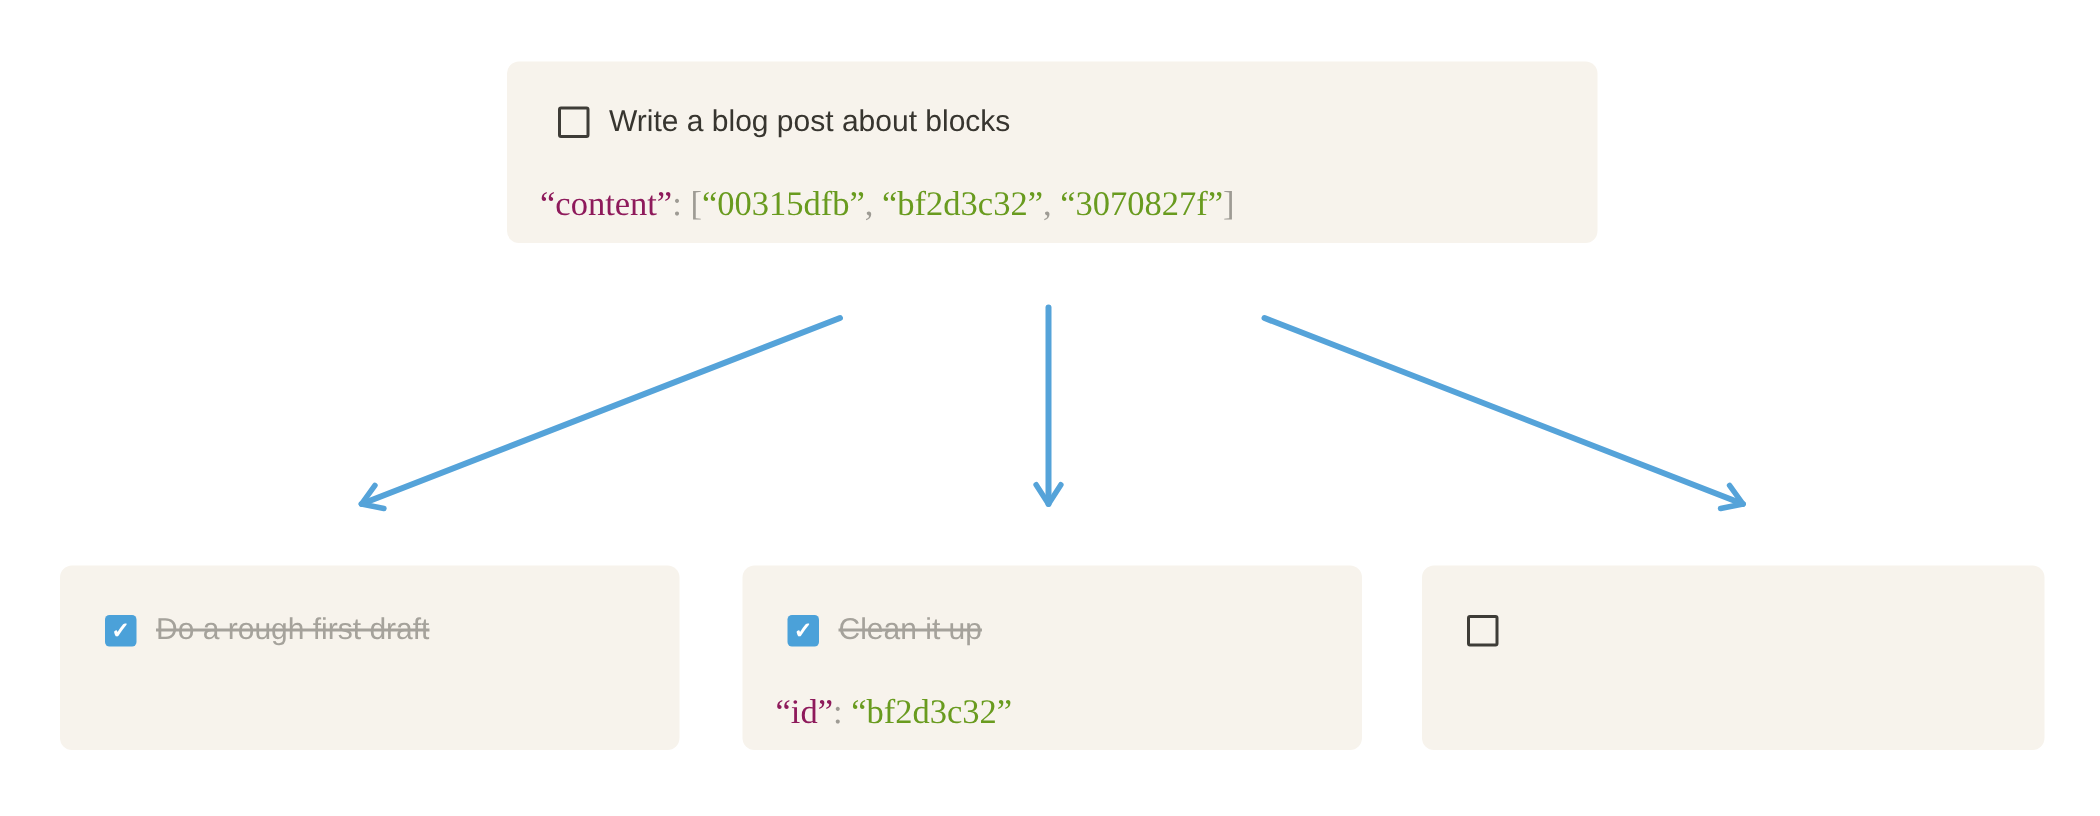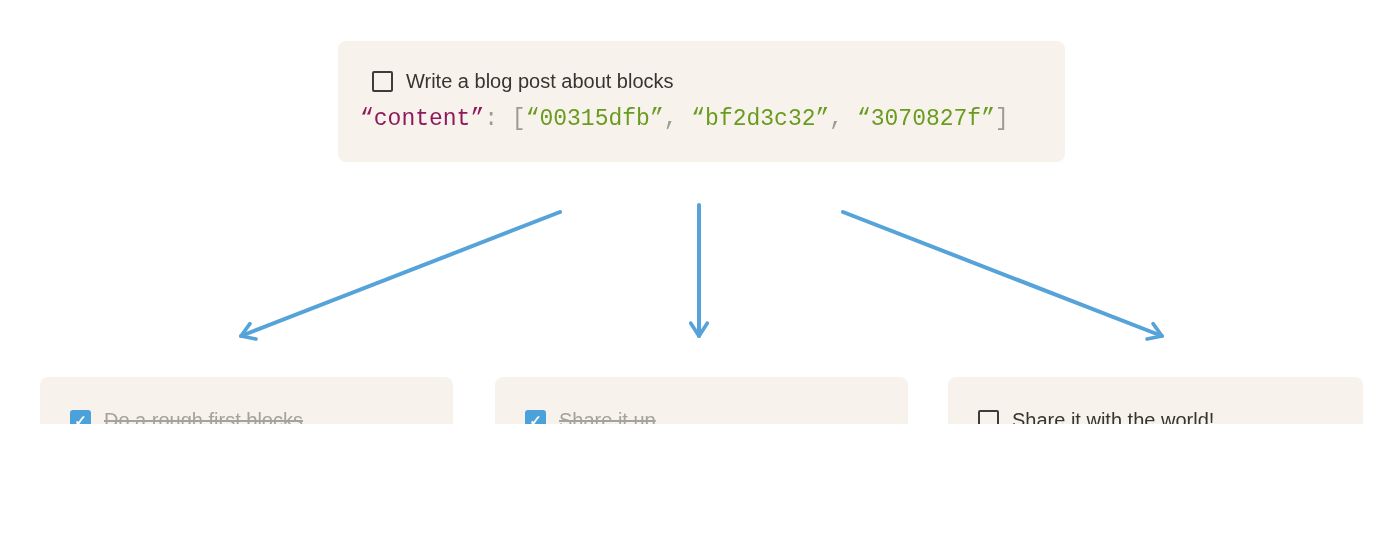"Write a blog post about" .canvas { height: 424px -> 544px }
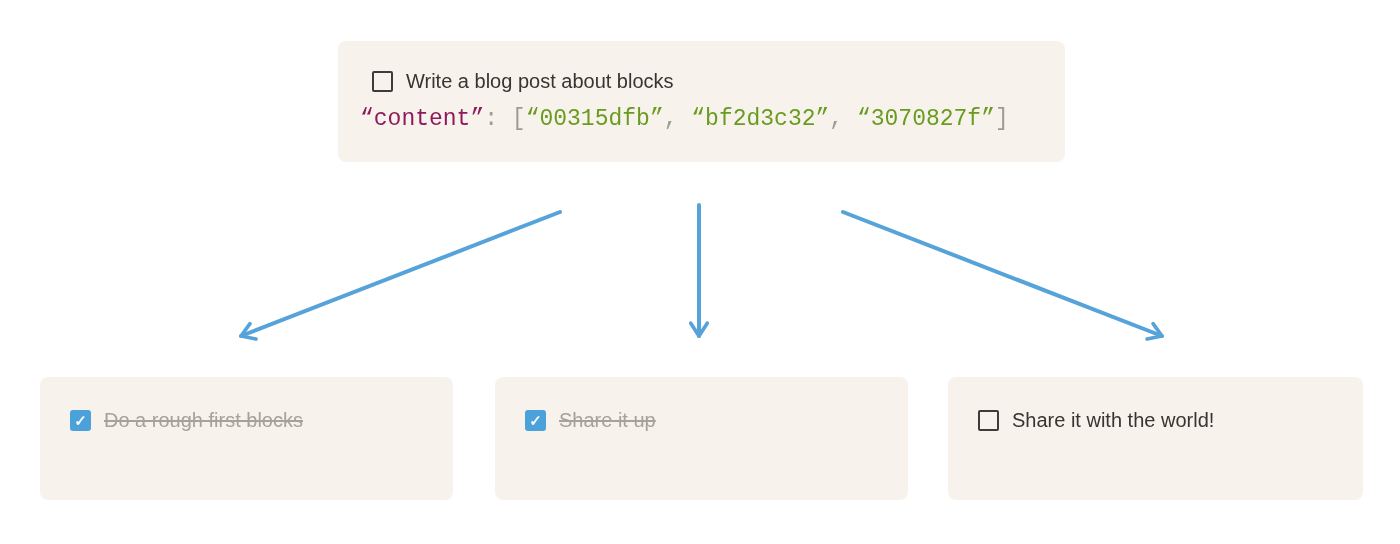"“content”: [“00315dfb”, “bf2d3c32”," .code-line { font-family: Liberation Mono, monospace -> Liberation Serif, serif; margin-top: 10px -> 27px }
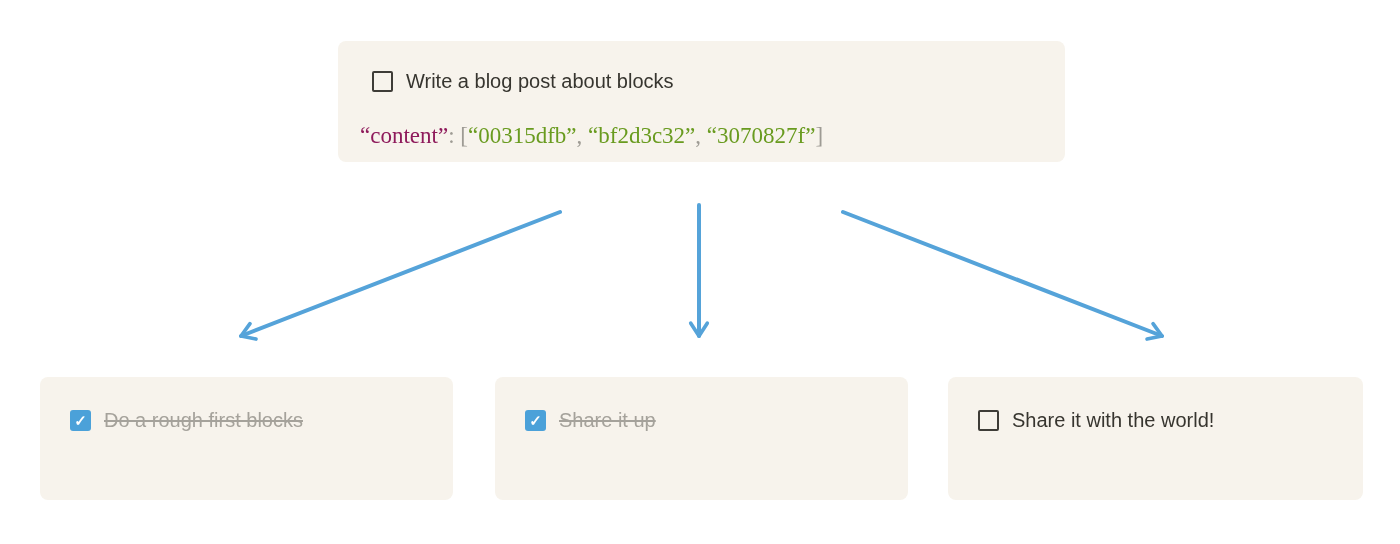"Do a rough first blocks" span.todo-label { text: blocks -> draft }
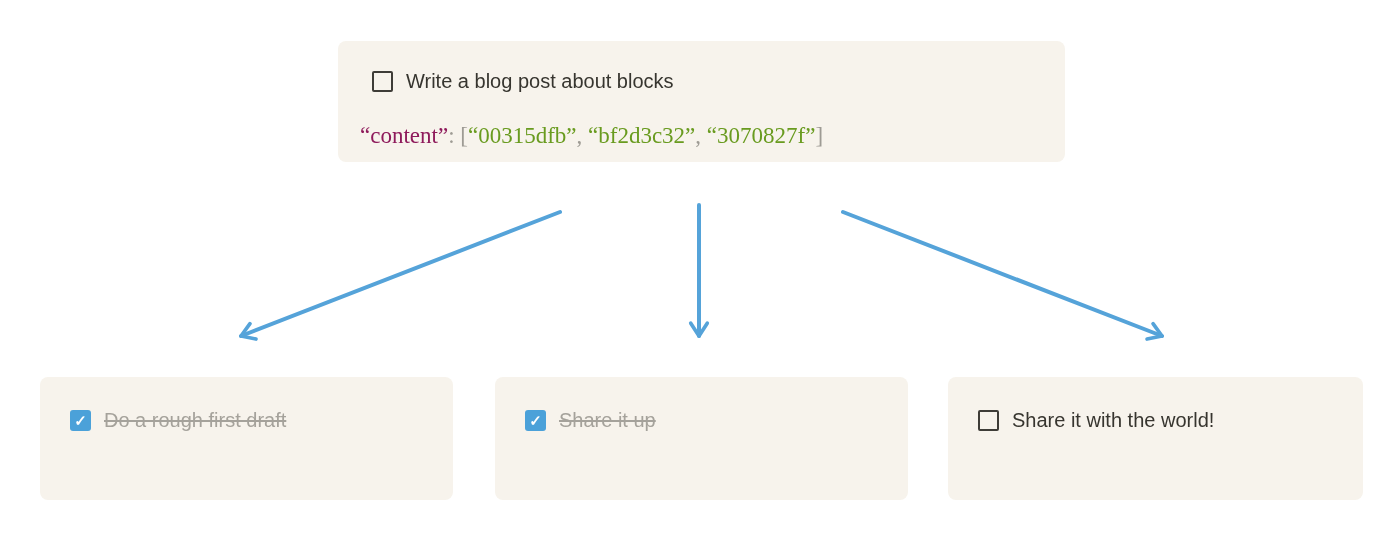"Share it up" span.todo-label { text: Share -> Clean }
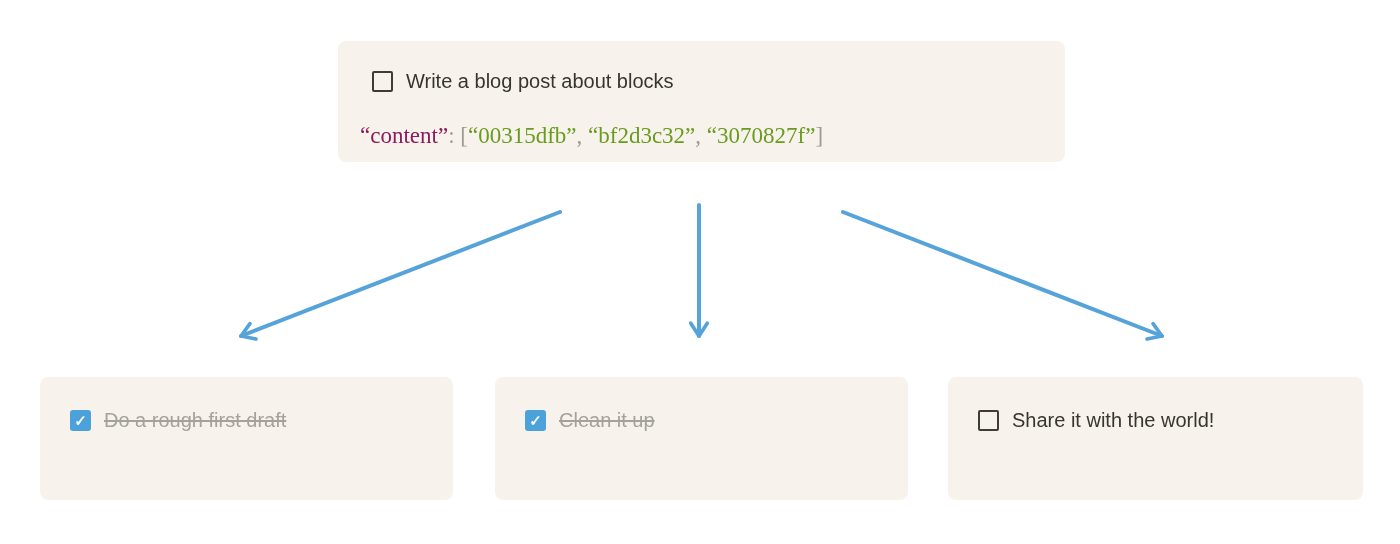"Share it with the world!" span.todo-label { html: <span>Share it with the world!</span> -> none }
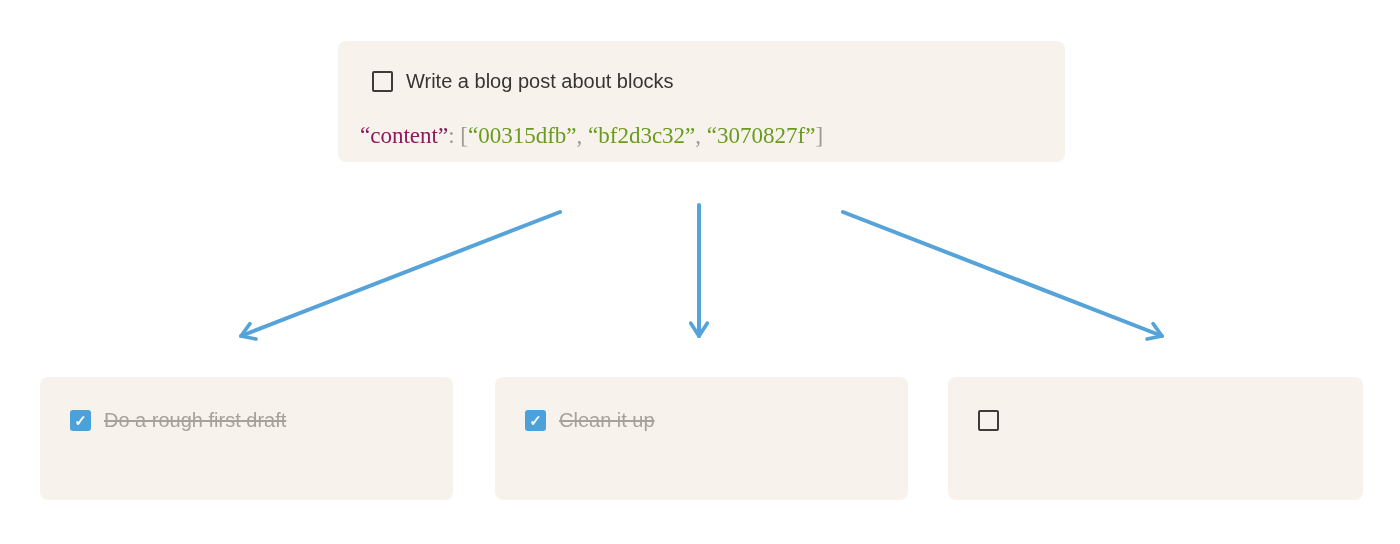"“id”: “bf2d3c32”" div.code-line { html: none -> <div><span>“id”</span><span>: </span><span>“bf2d3c32”</span></div> }
